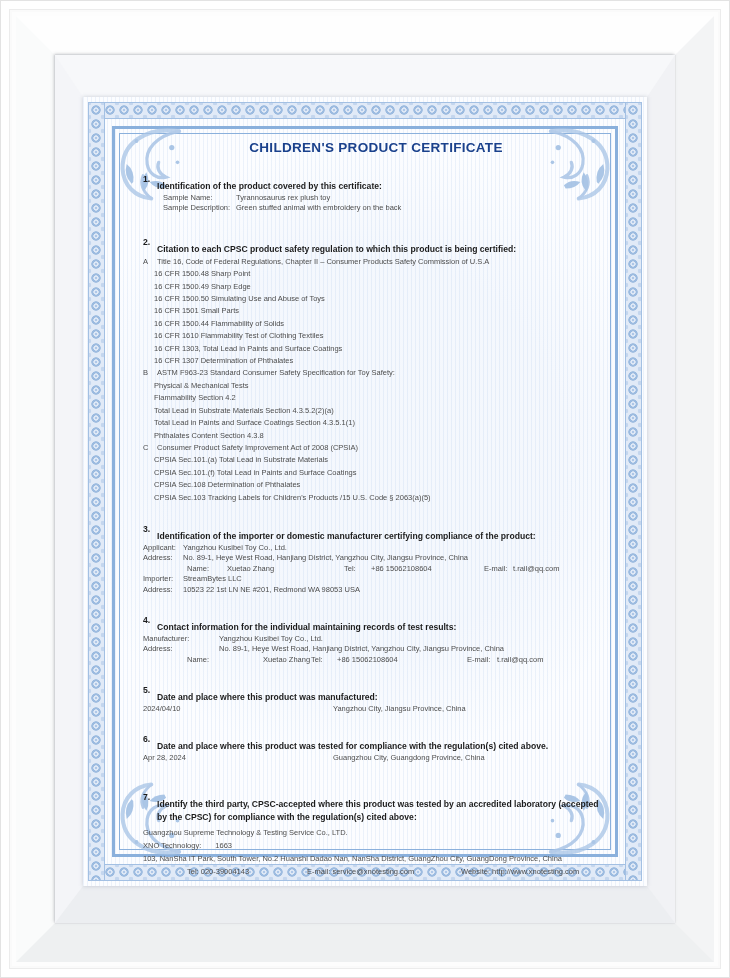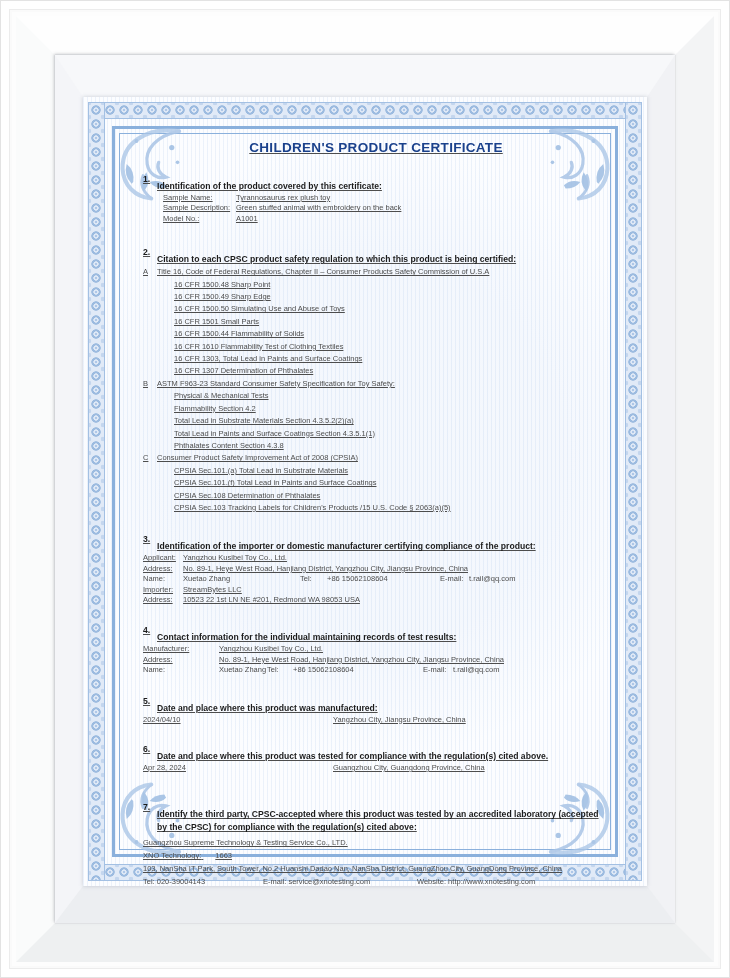"CHILDREN'S PRODUCT CERTIFICATE" .content { text-decoration: underline -> none }
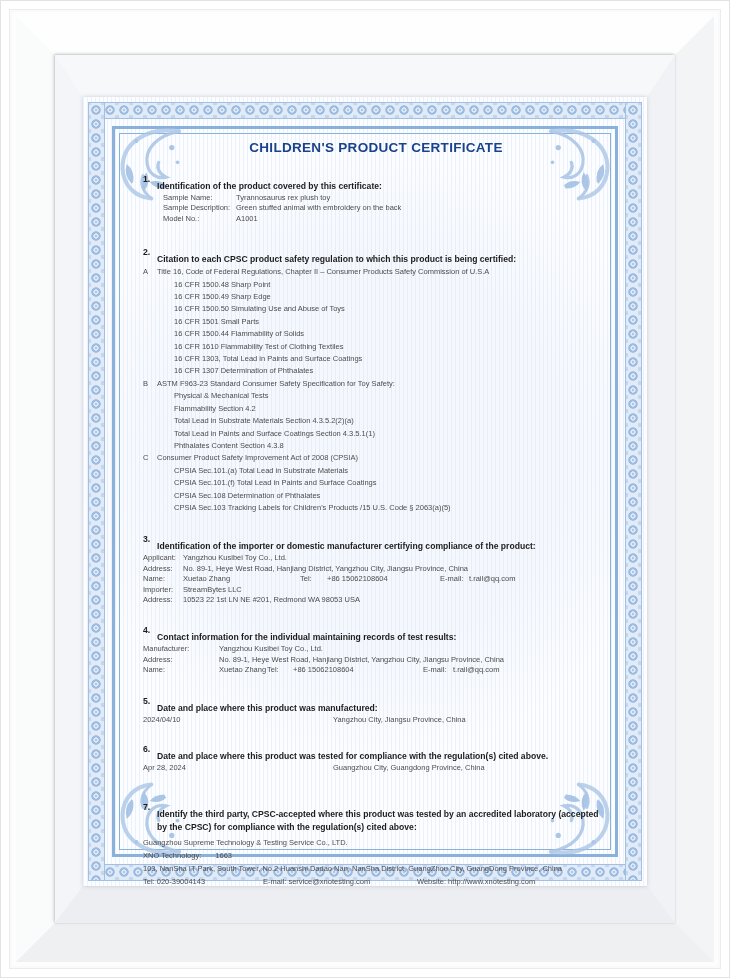"Model No.:" div.kv { html: <div> <span>Model No.:</span> <span>A1001</span> </div> -> none }
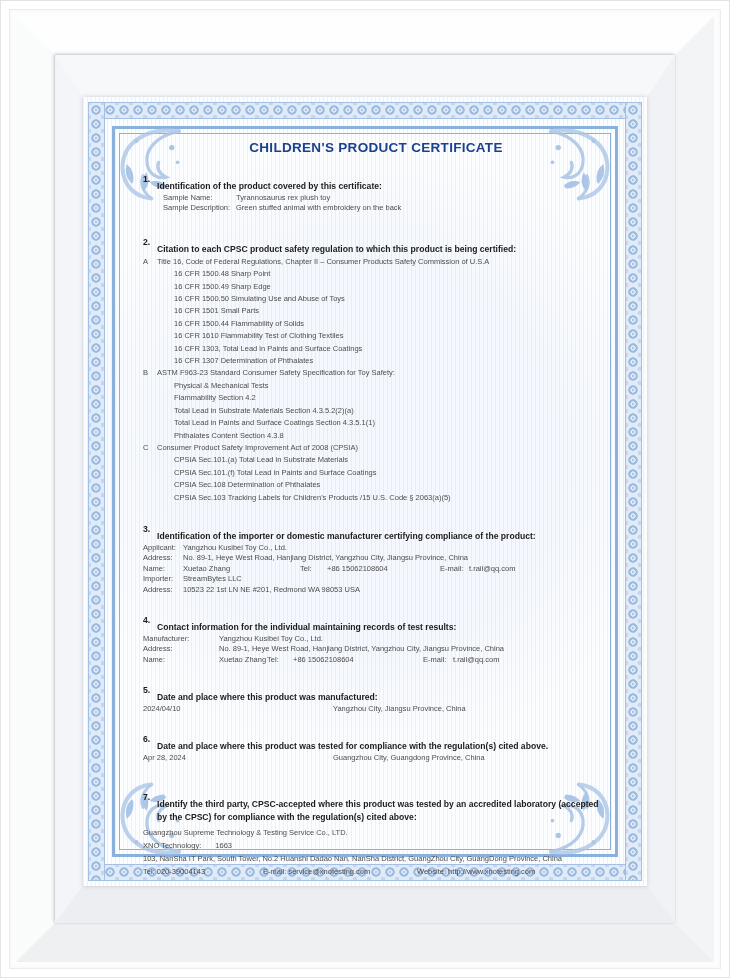"16 CFR 1500.48 Sharp Point" .reg .itm { padding-left: 31px -> 11px }
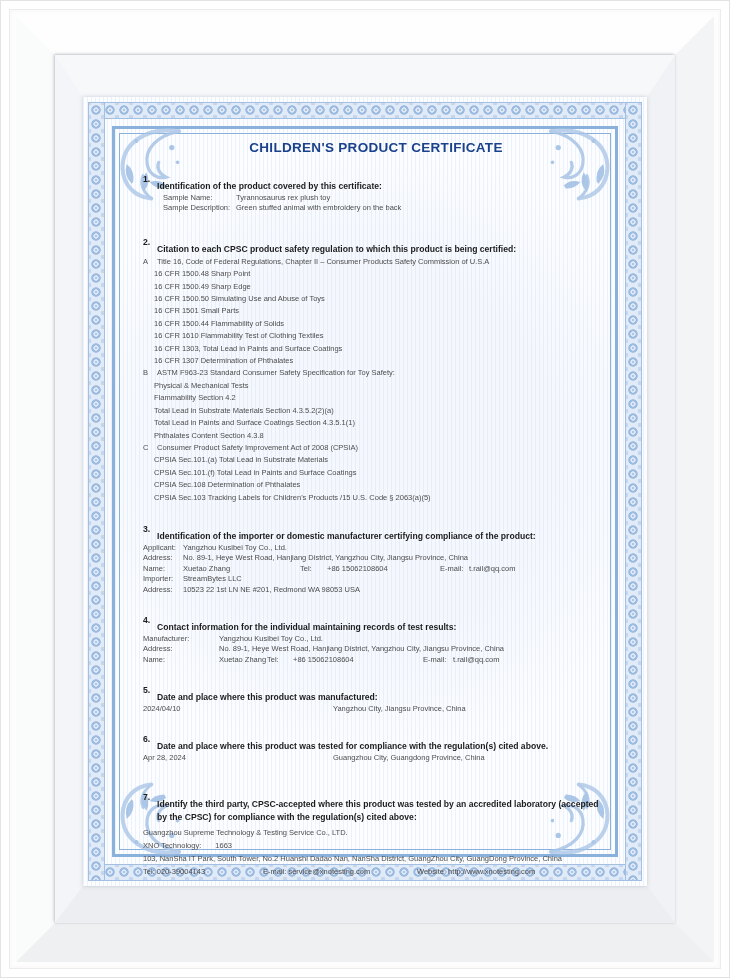"Name:" .row-abs span { margin-left: none -> 44px }
